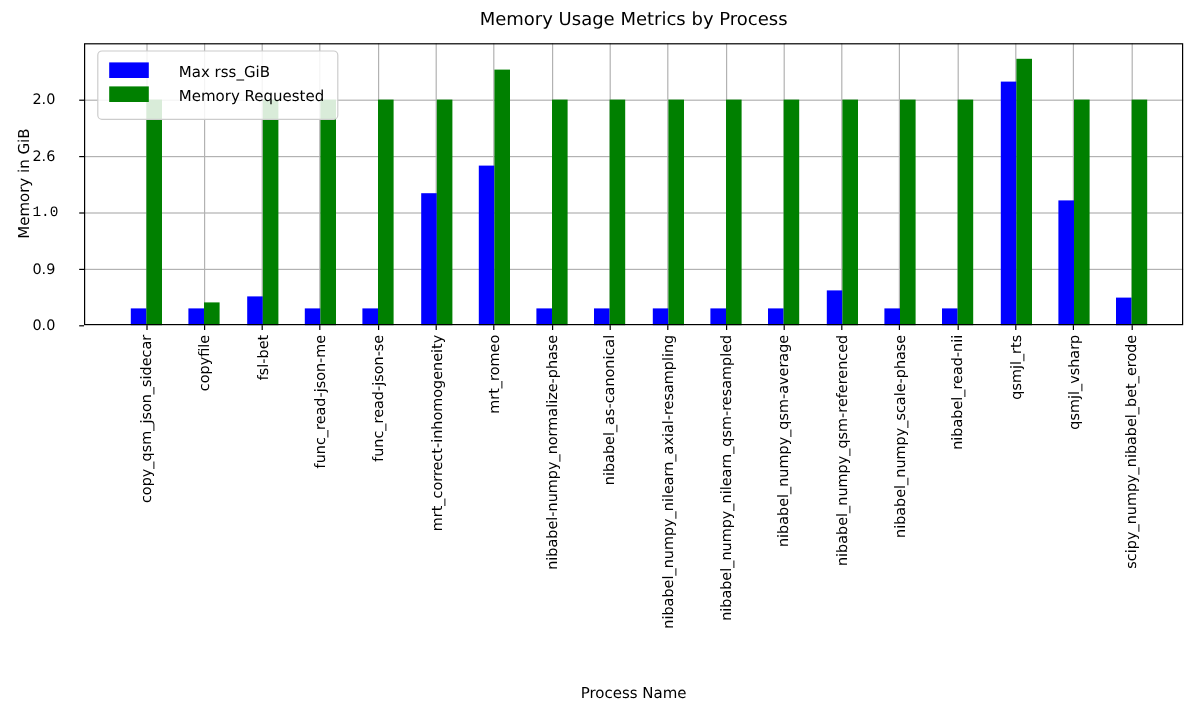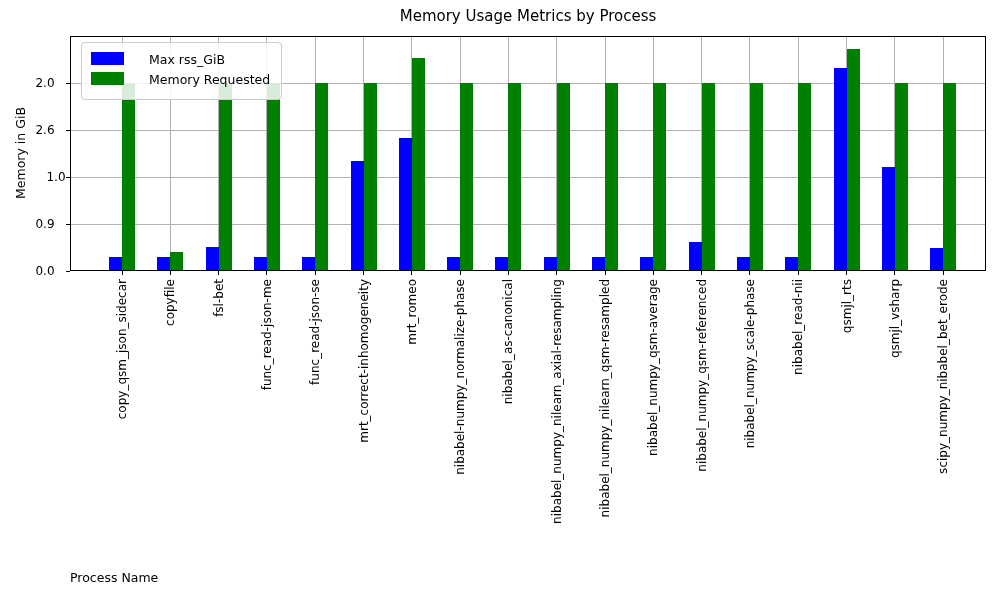"2.0" .ytick-label { text-align: center -> left }
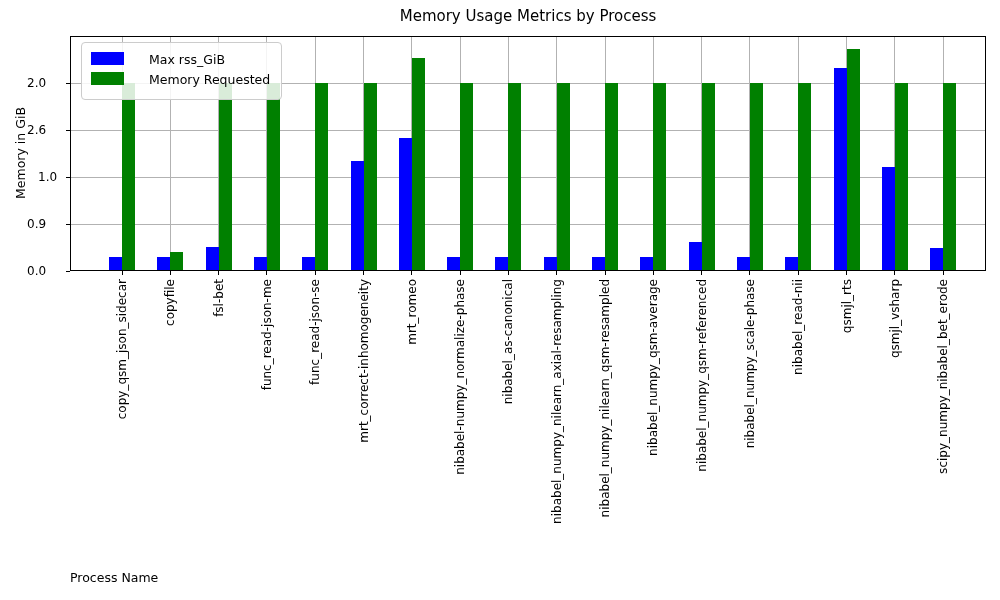"1.0" div.ytick-label { font-family: none -> Liberation Mono, monospace; left: 38px -> 27px }
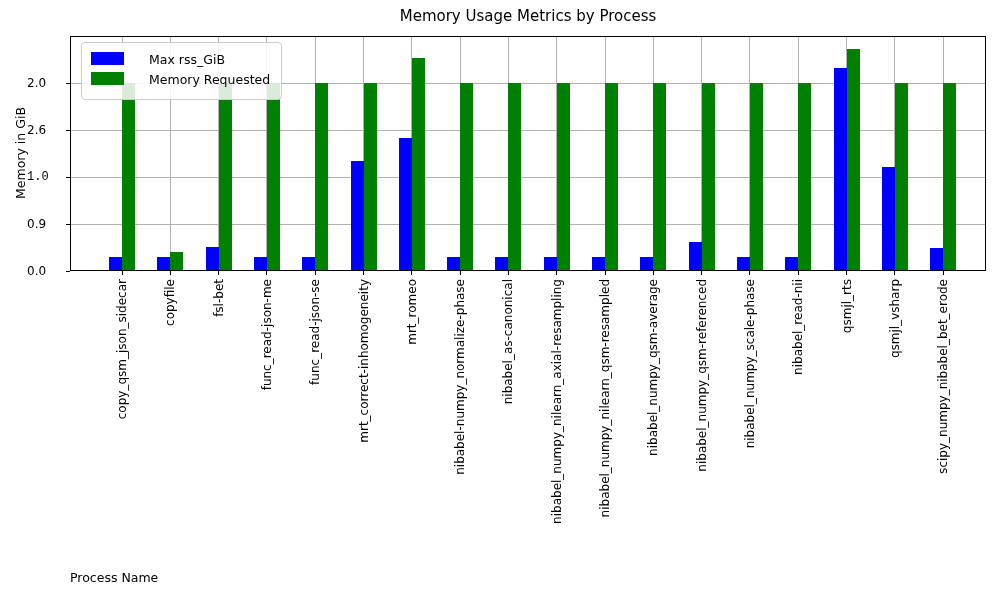"Process Name" .axis-label-x { text-align: none -> center }
